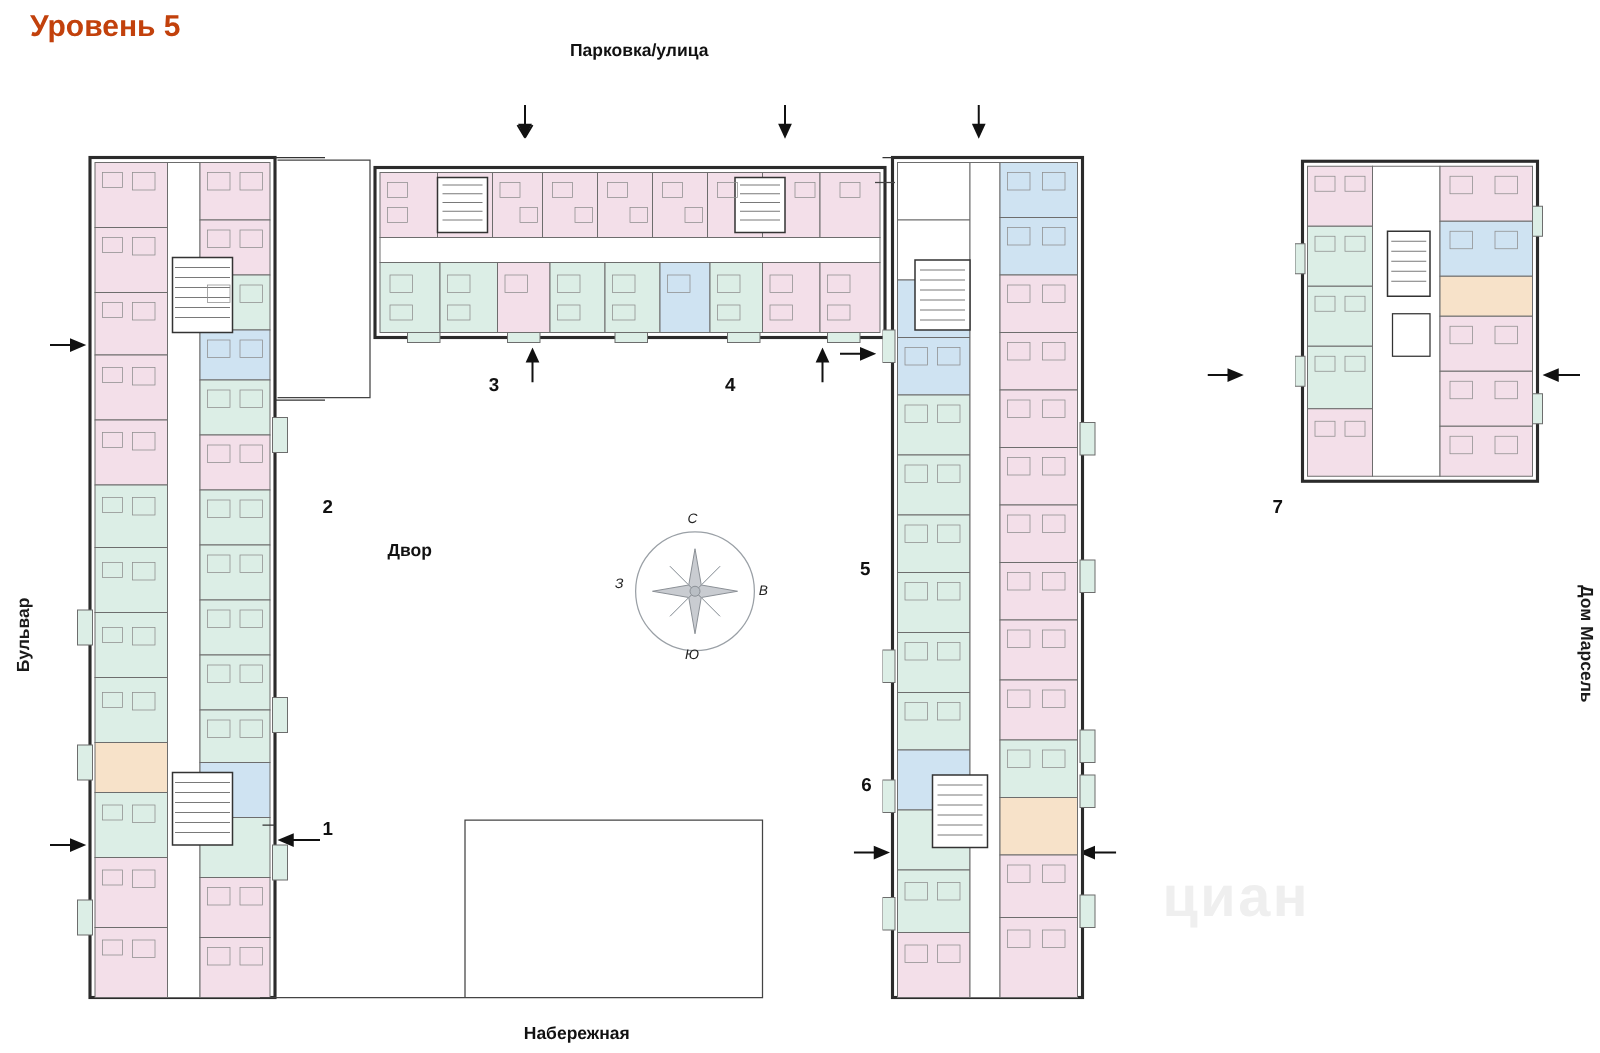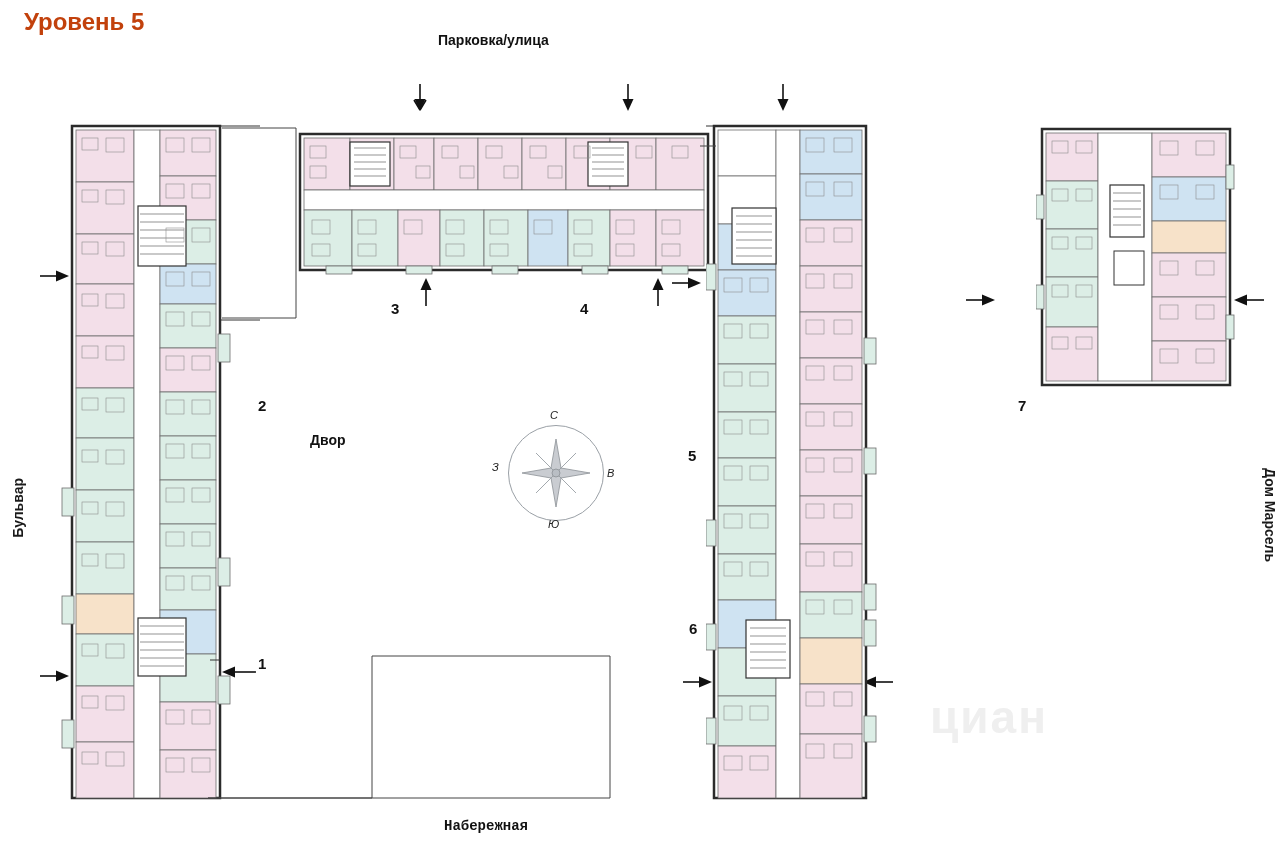"Парковка/улица" div.label { left: 438px -> 456px }
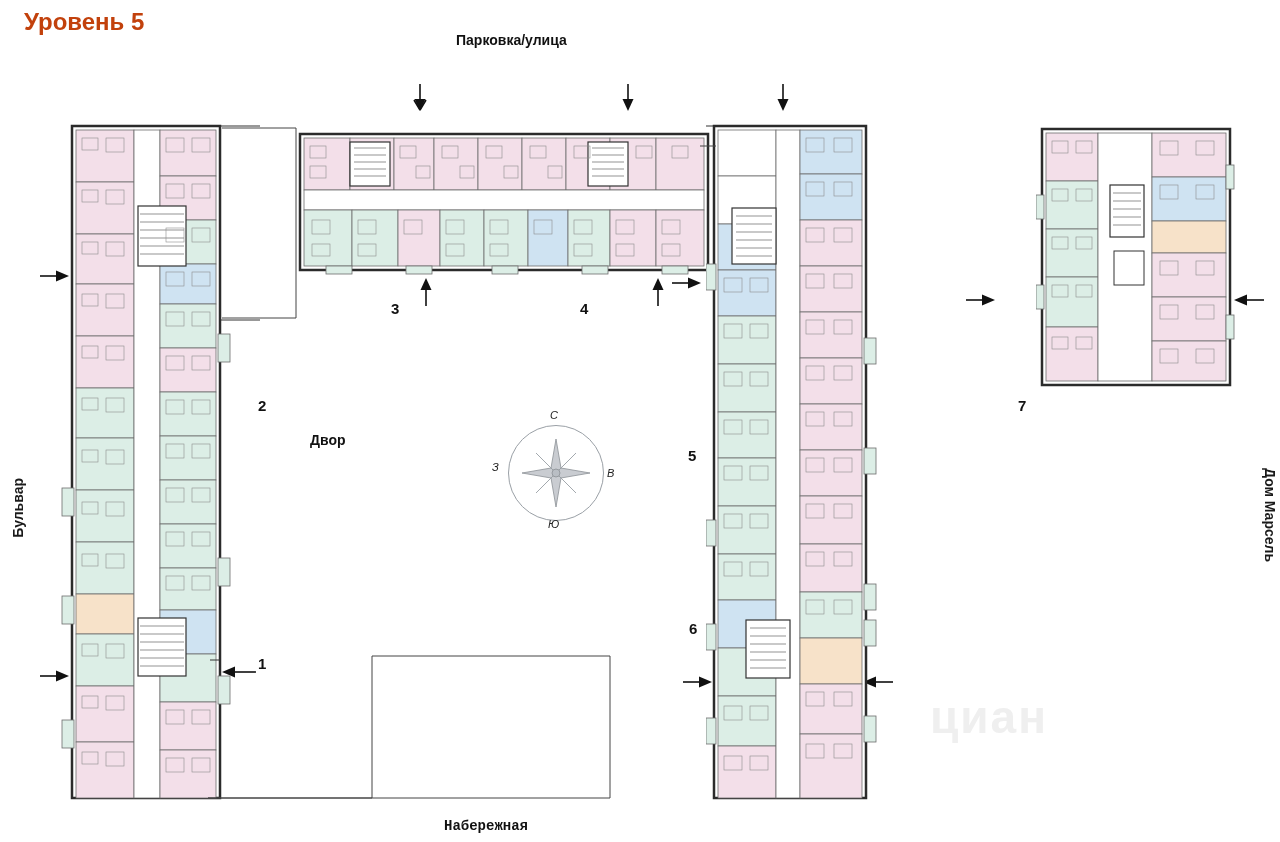"Набережная" div.label { font-family: Liberation Mono, monospace -> none; left: 444px -> 419px }
